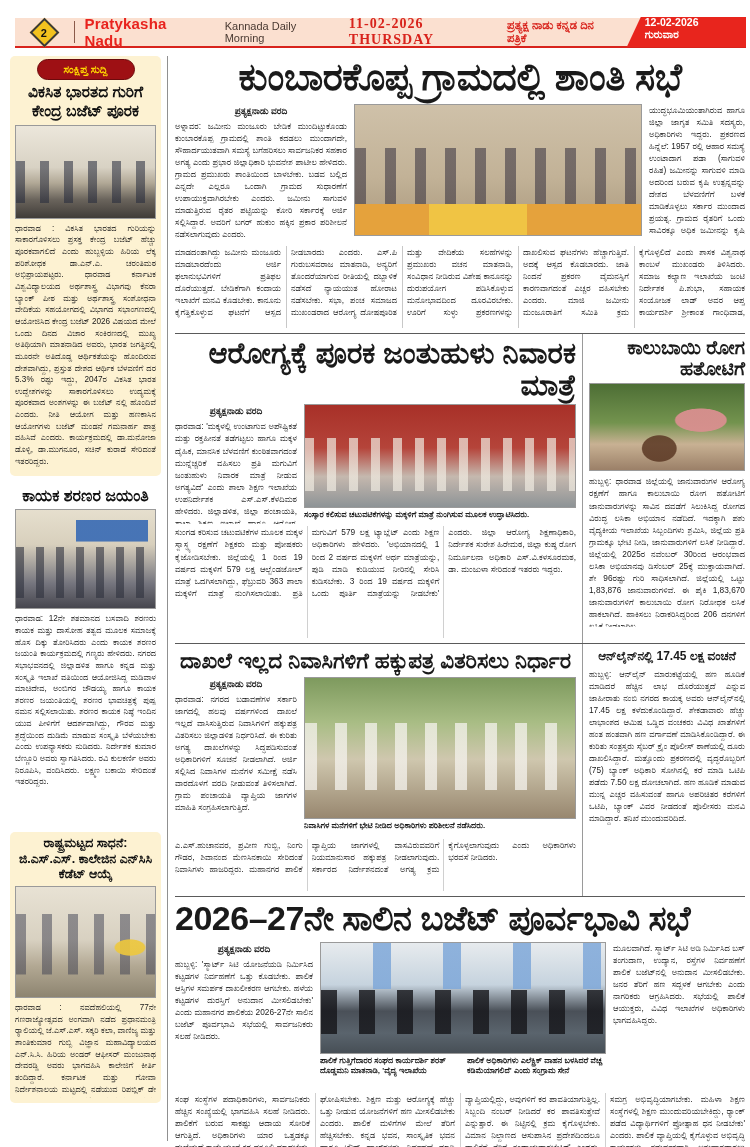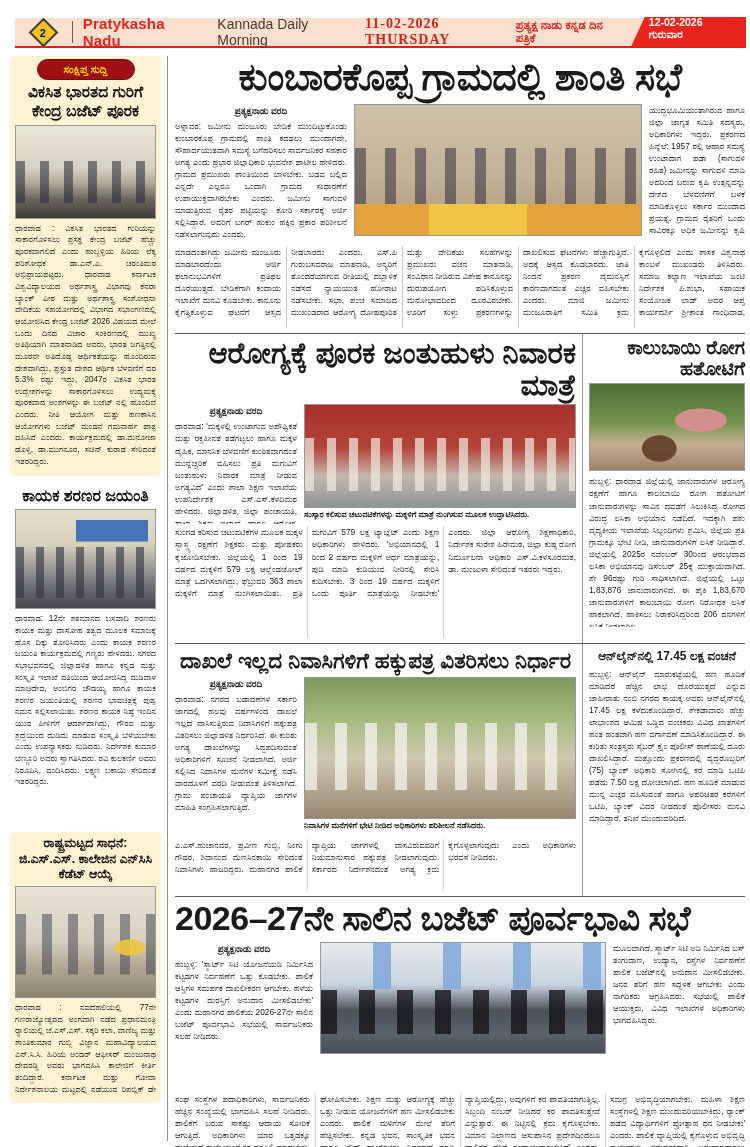"Kannada Daily Morning" .brand-sub { font-size: 14px -> 11px }
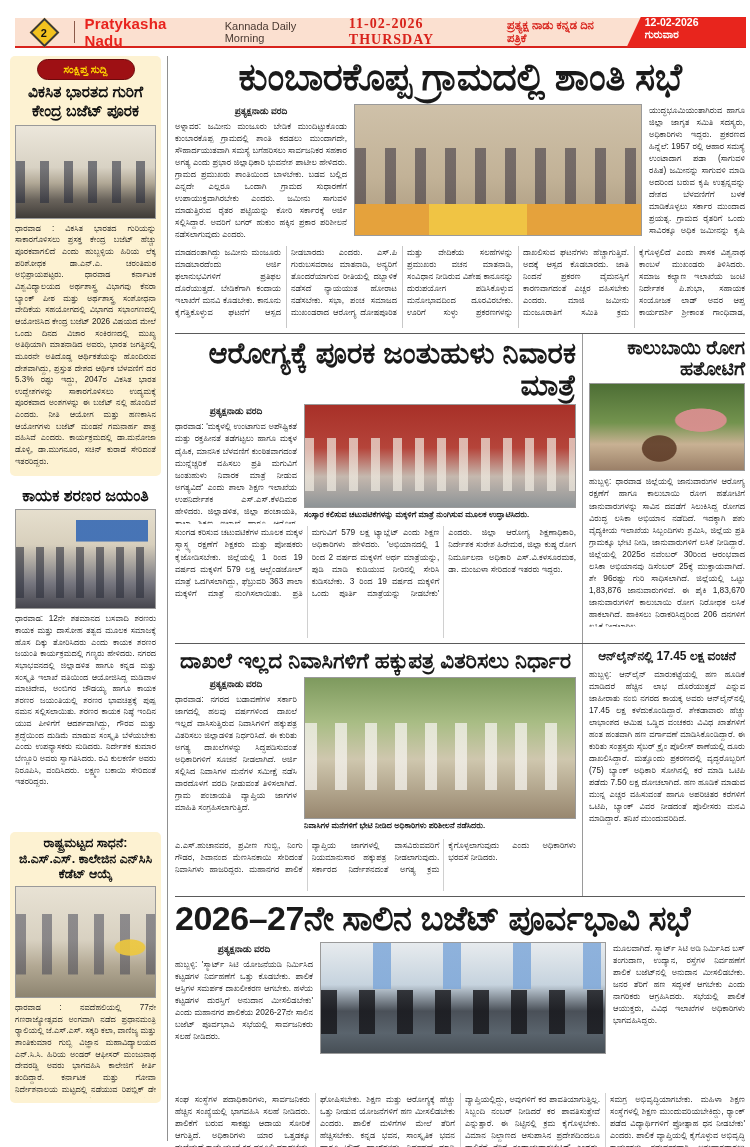"ಪಾಲಿಕೆ ಗುತ್ತಿಗೆದಾರರ ಸಂಘದ ಕಾರ್ಯದರ್ಶಿ ಶರತ್" div.a6-capts { html: none -> <div> <div>ಪಾಲಿಕೆ ಗುತ್ತಿಗೆದಾರರ ಸಂಘದ ಕಾರ್ಯದರ್ಶಿ ಶರತ್ ದೊಡ್ಡಮನಿ ಮಾತನಾಡಿ, 'ವೈದ್ಯ ಇಲಾಖೆಯ</div> <div>ಪಾಲಿಕೆ ಅಧಿಕಾರಿಗಳು ಎಲೆಕ್ಟ್ರಿಕ್ ವಾಹನ ಬಳಸಿದರೆ ವೆಚ್ಚ ಕಡಿಮೆಯಾಗಲಿದೆ' ಎಂದು ಸಂಗ್ರಾಮ ಸೇನೆ</div> </div> }
